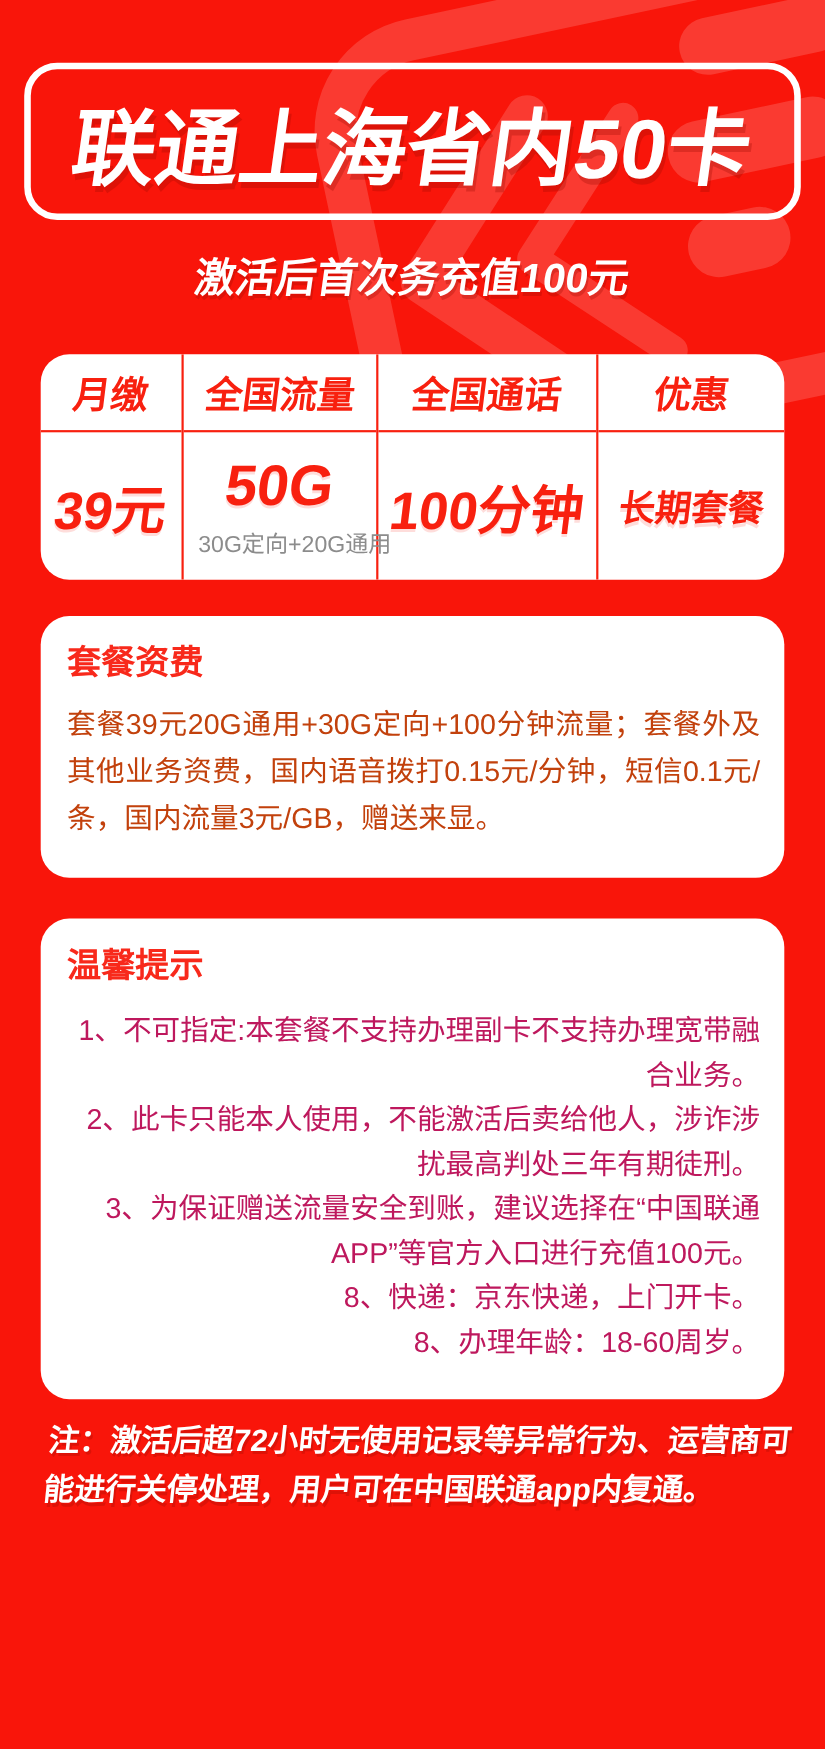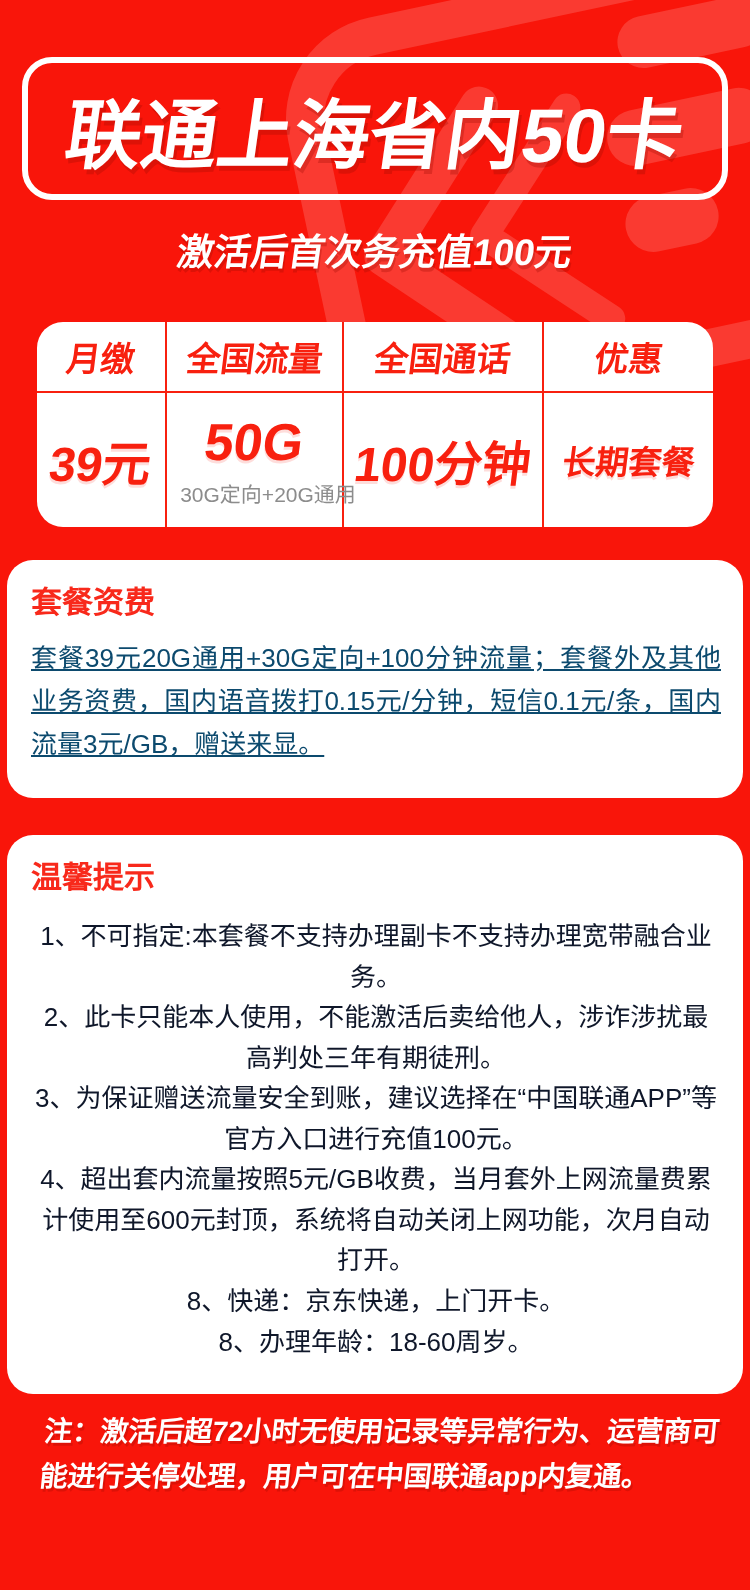"套餐资费" .info-card { width: 736px -> 676px }
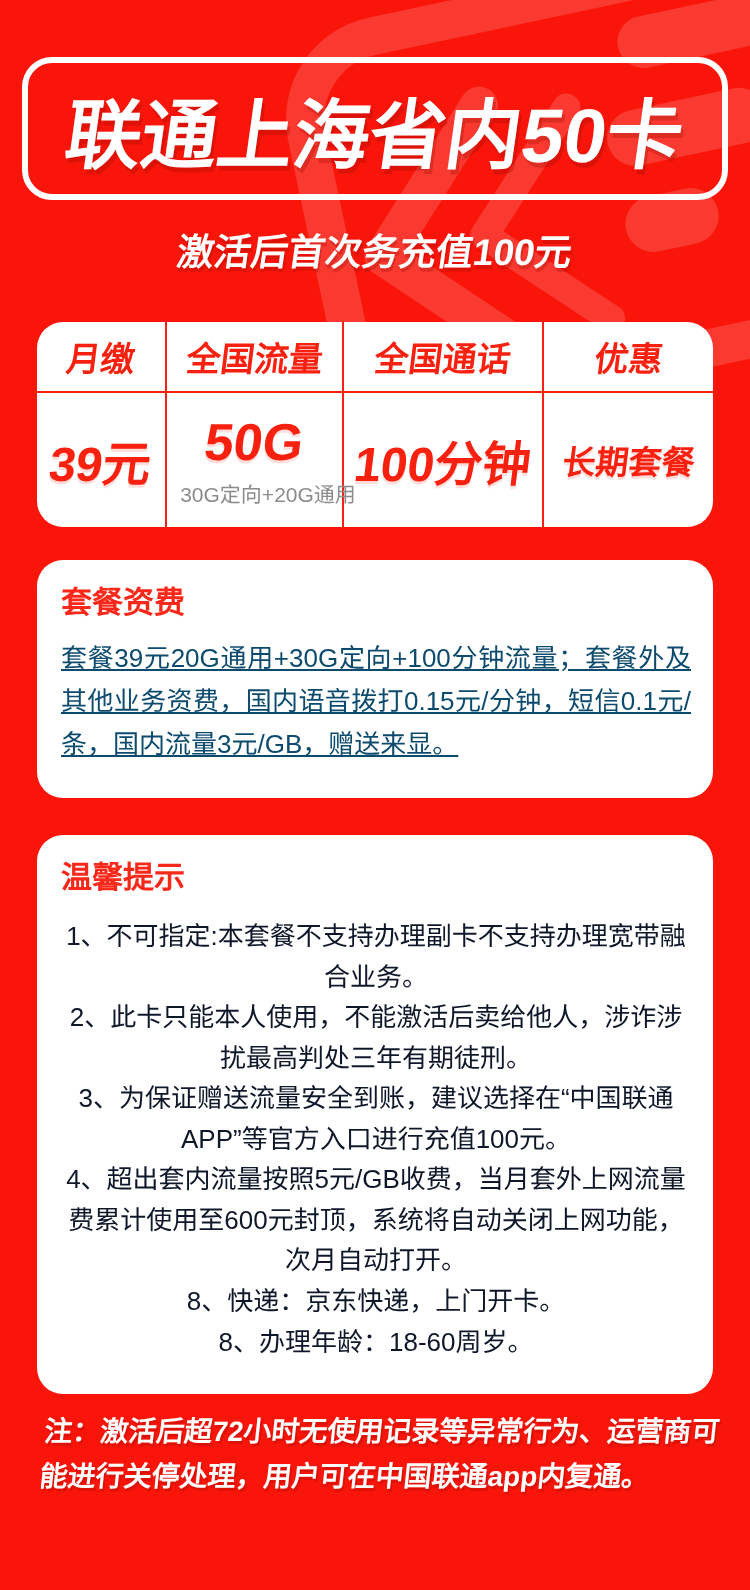"套餐39元20G通用+30G定向+100分钟流量；套餐外及其他业务资费，国内语音" .info-card-body { color: #0c4a6e -> #c2410c; text-decoration: underline -> none }
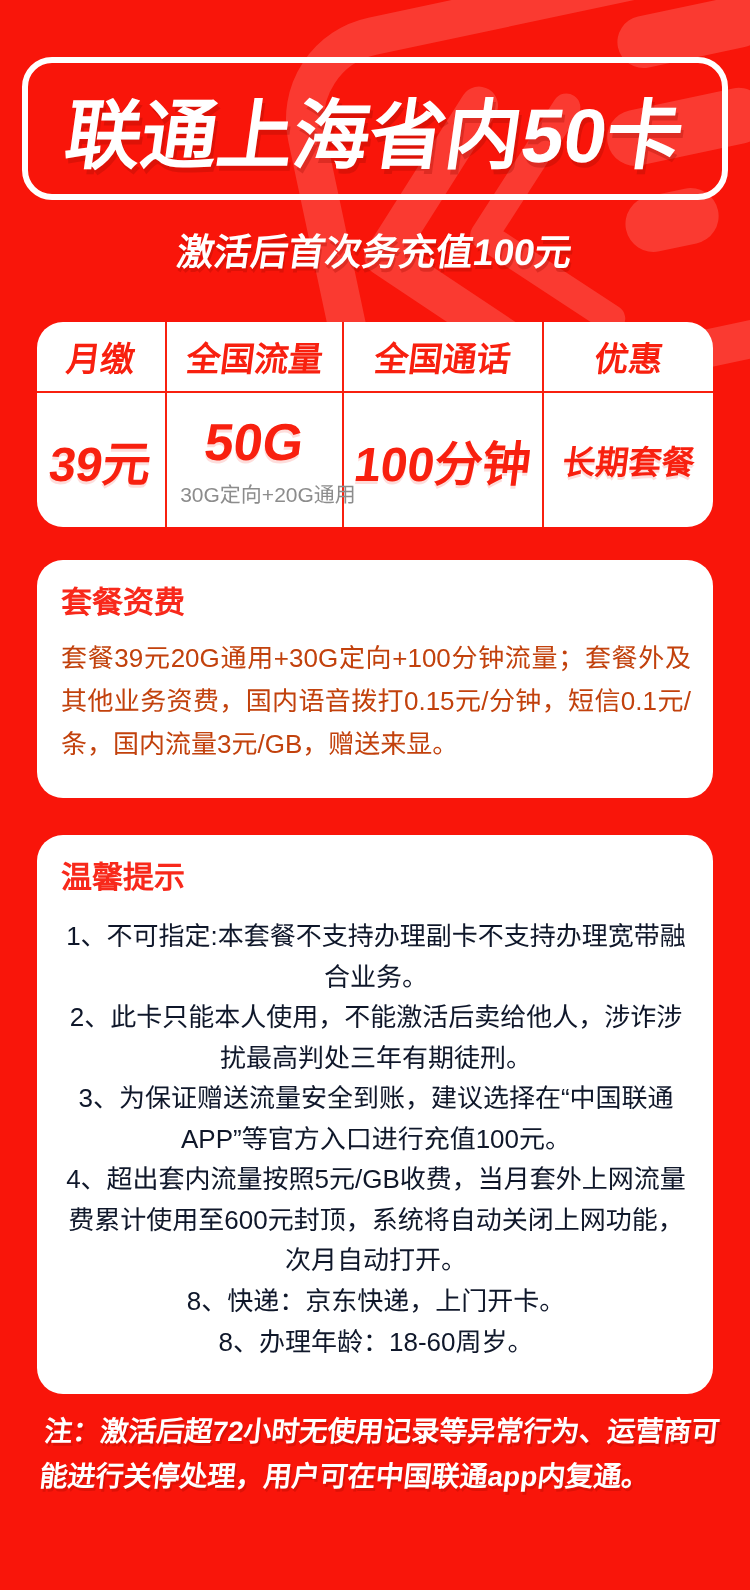"1、不可指定:本套餐不支持办理副卡不支持办理宽带融合业务。" .tips-item { color: #0f172a -> #be185d; text-align: center -> right }
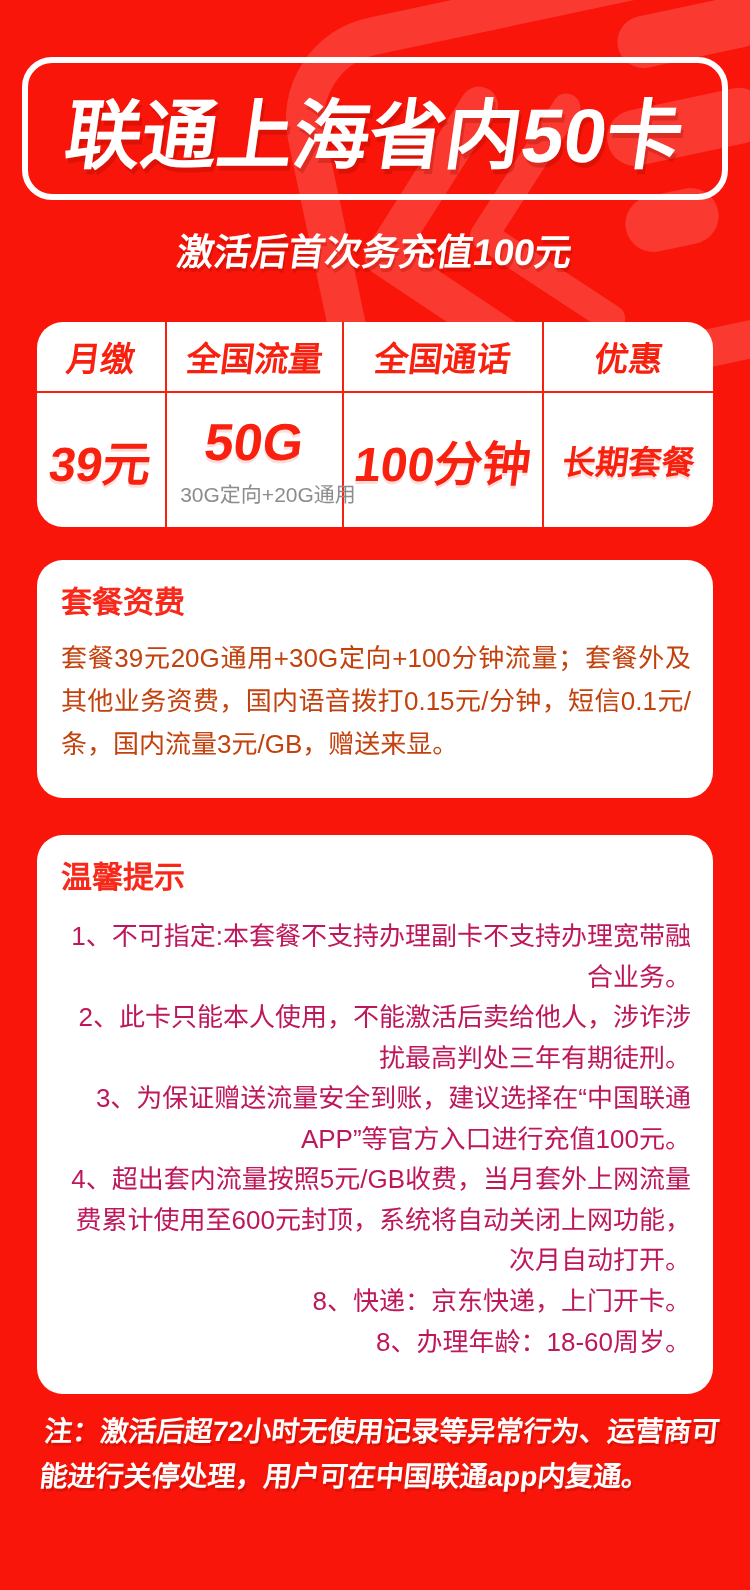"4、超出套内流量按照5元/GB收费，当月套外上网流量费累计使用至600元封顶，系" div.tips-item { html: <div>4、超出套内流量按照5元/GB收费，当月套外上网流量费累计使用至600元封顶，系统将自动关闭上网功能，次月自动打开。</div> -> none }
